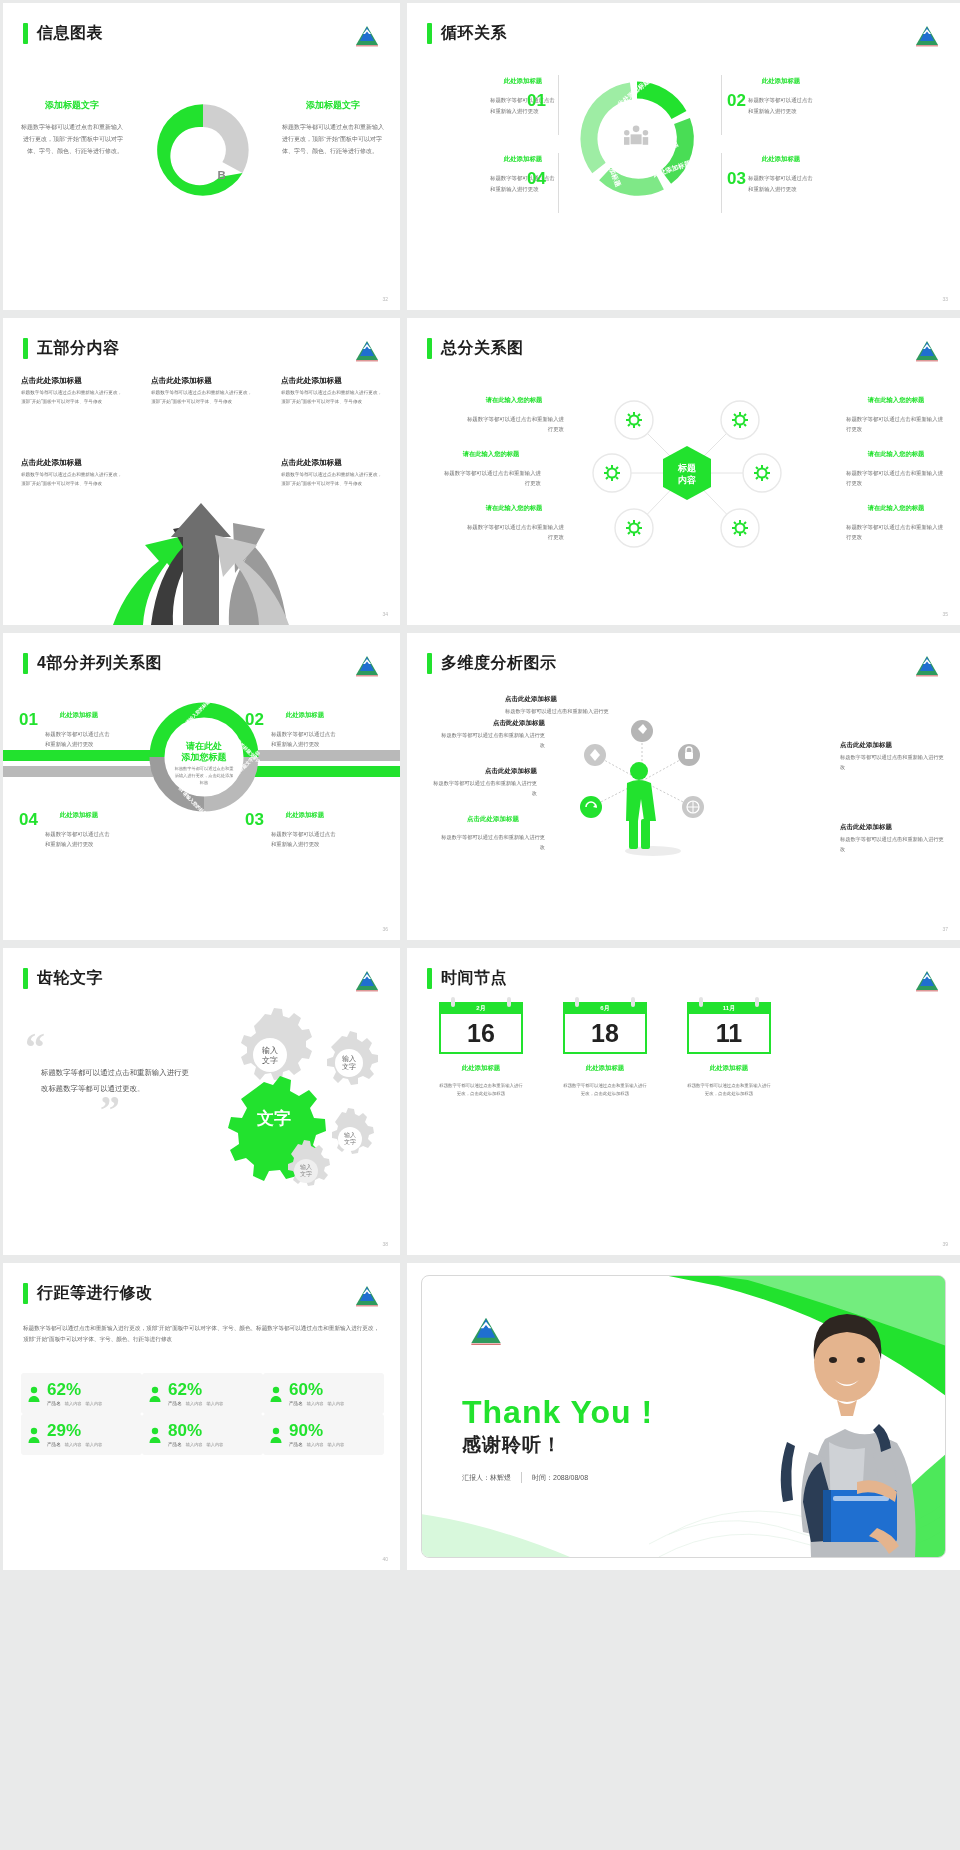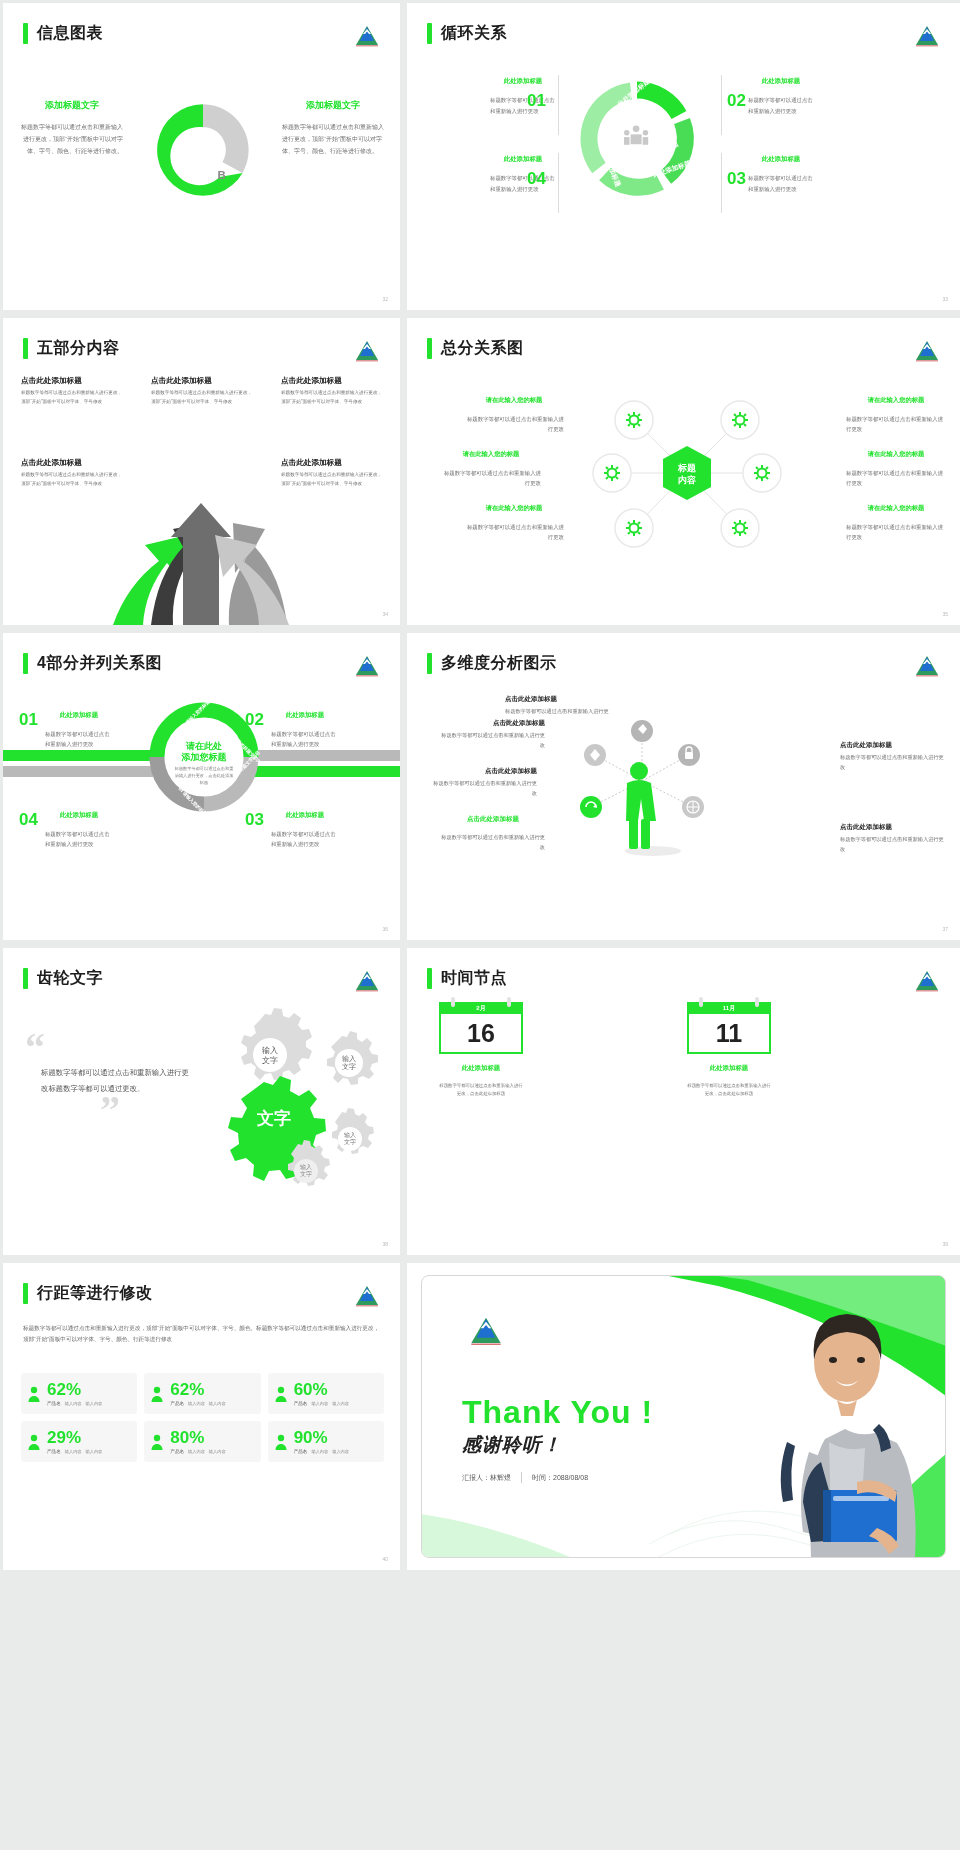"18" div.cal { html: none -> <div> <div> <span></span> <span></span> <span>6月</span> </div> <div>18</div> <div> <div>此处添加标题</div> <div>标题数字等都可以通过点击和重新输入进行更改，点击此处添加标题</div> </div> </div> }
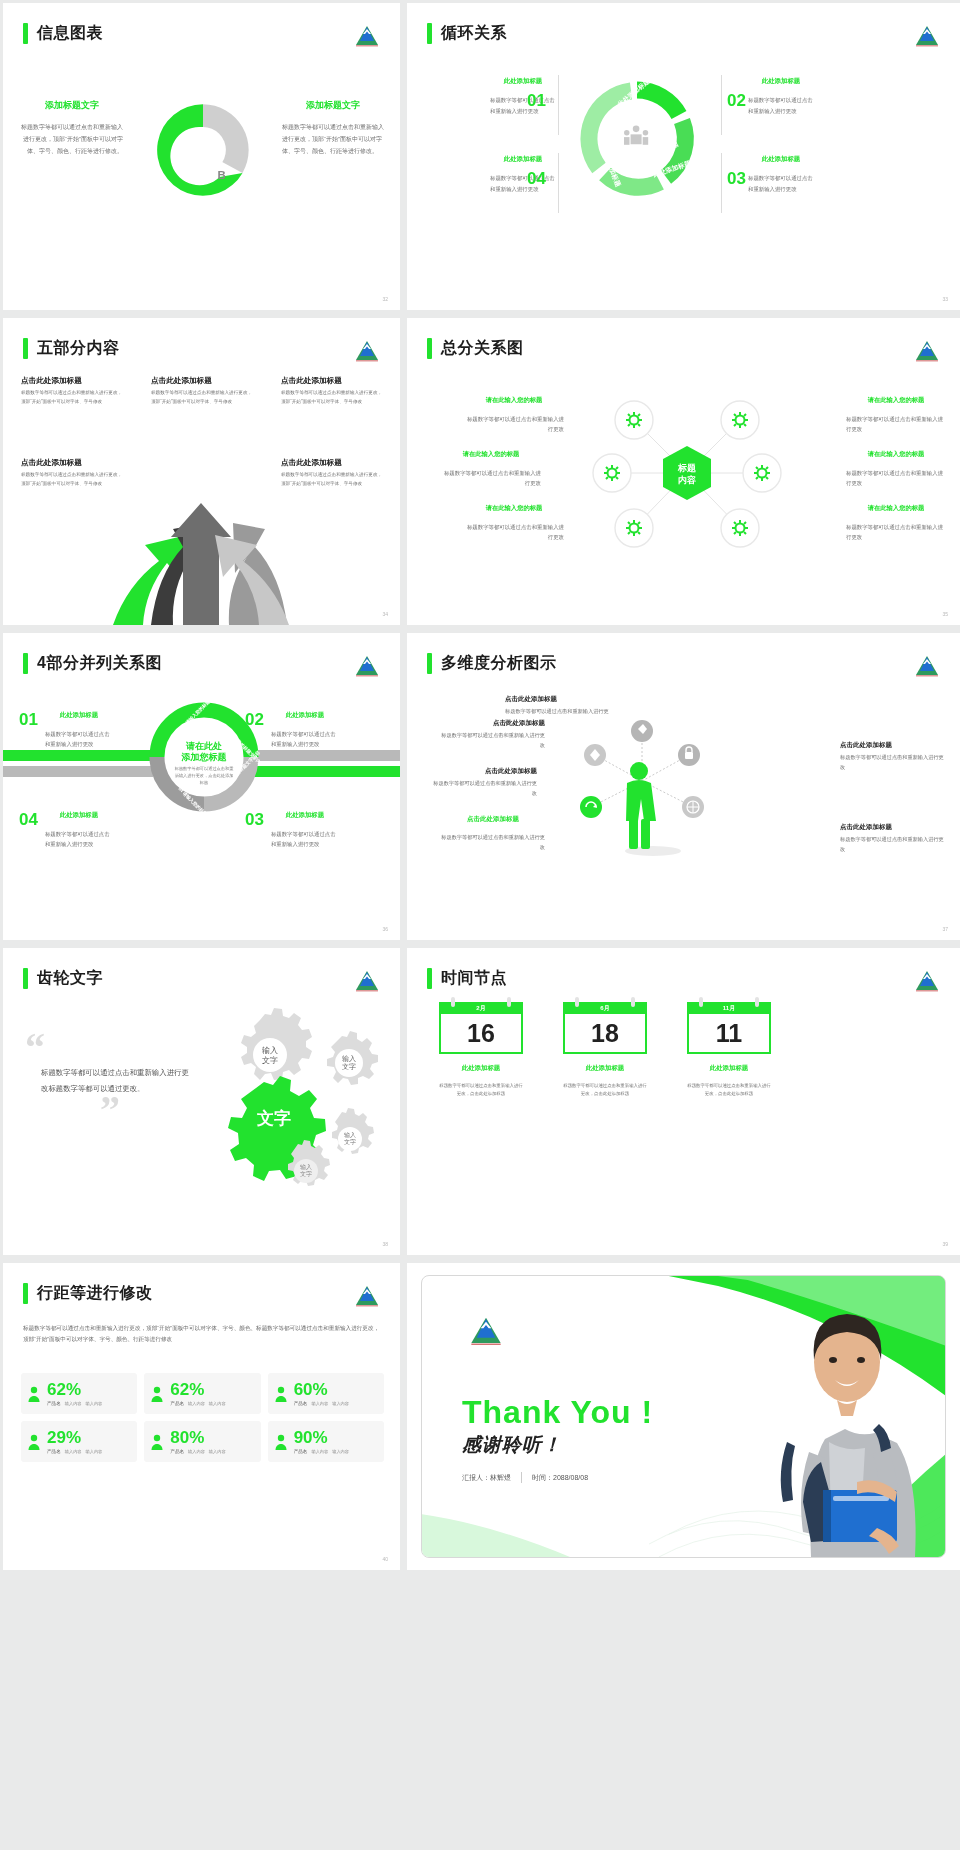"62%" .statgrid { gap: 7px -> none }
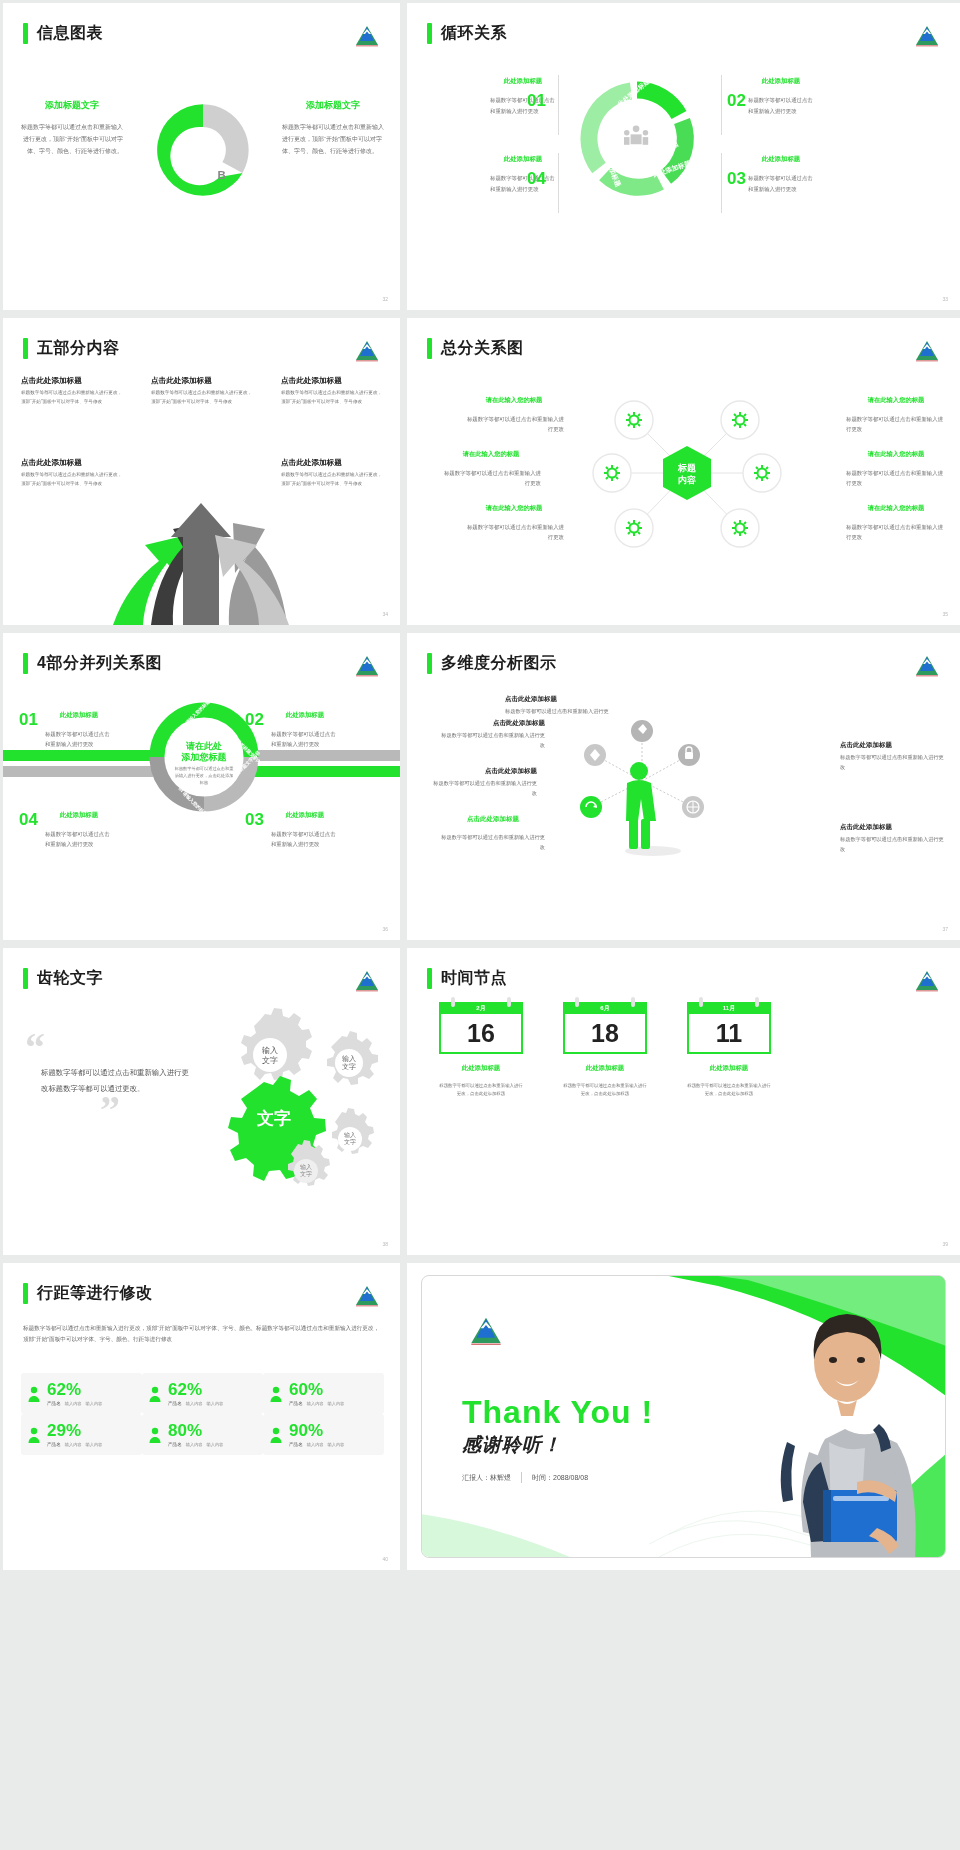"感谢聆听！" .ty-s { font-style: italic -> none }
